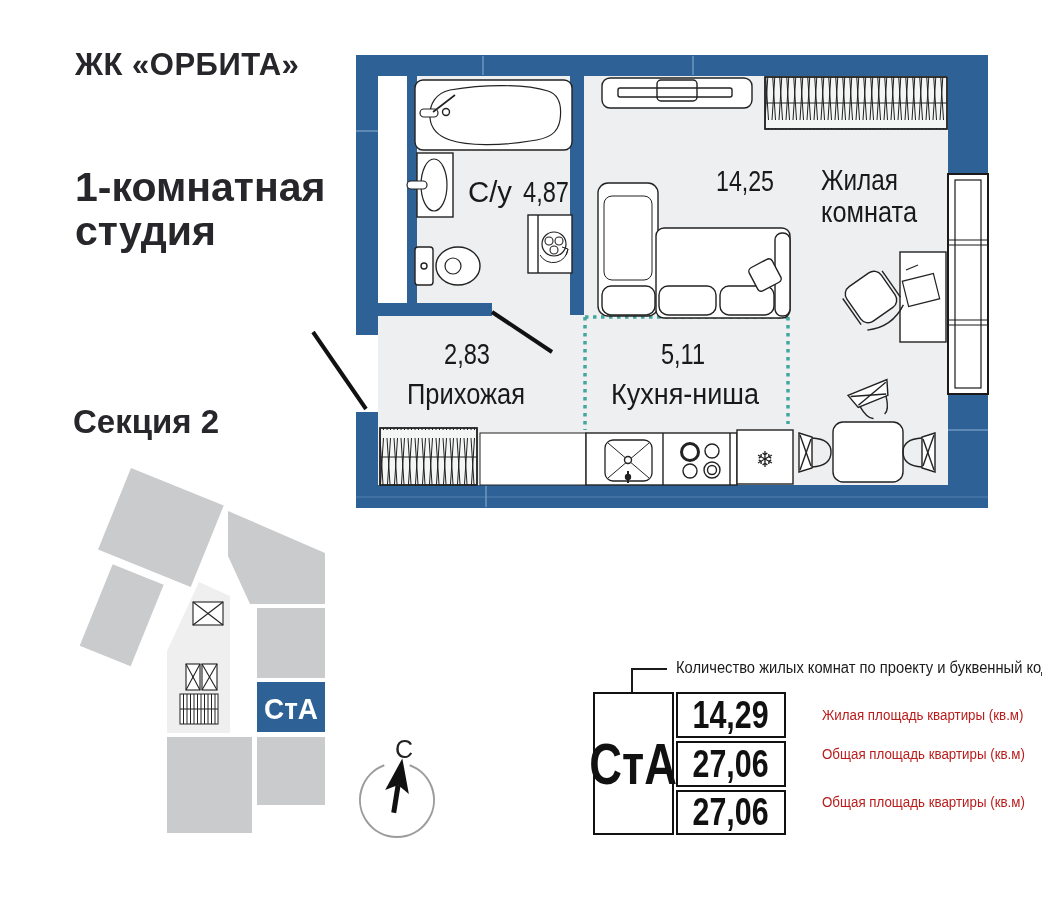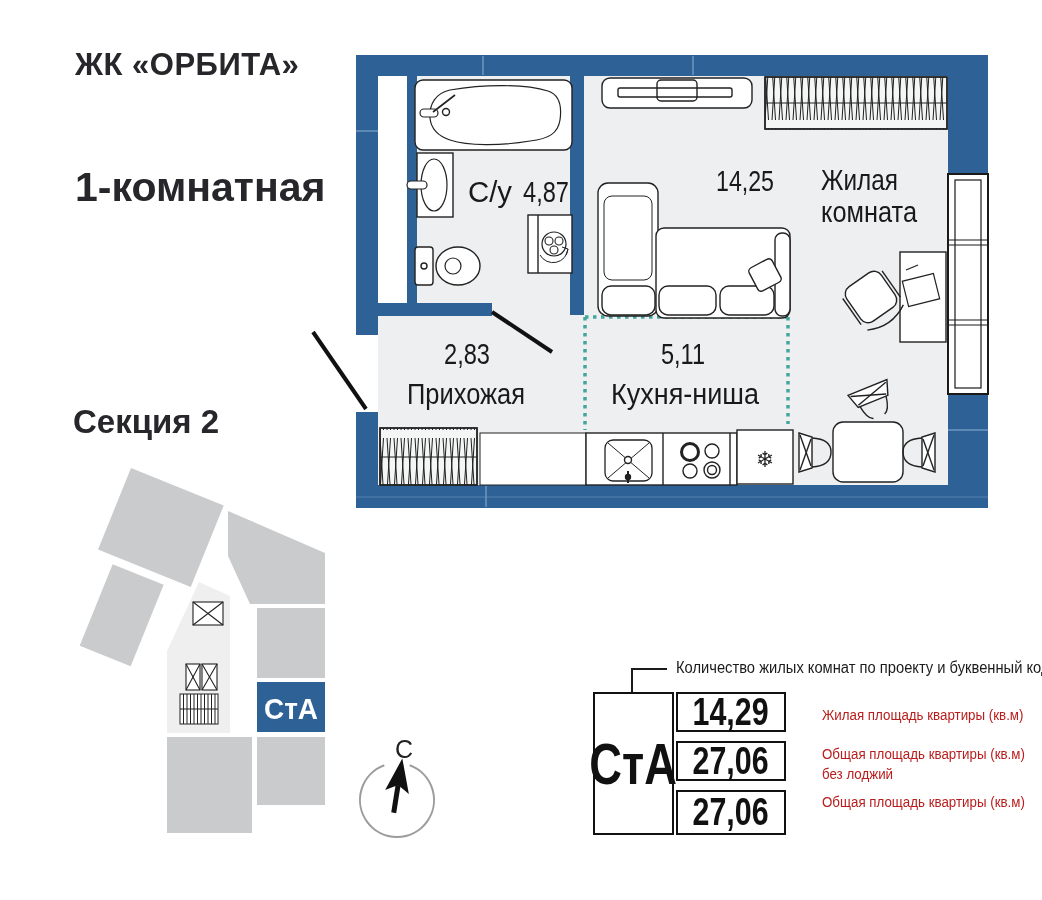"студия" div { html: none -> <div>студия</div> }
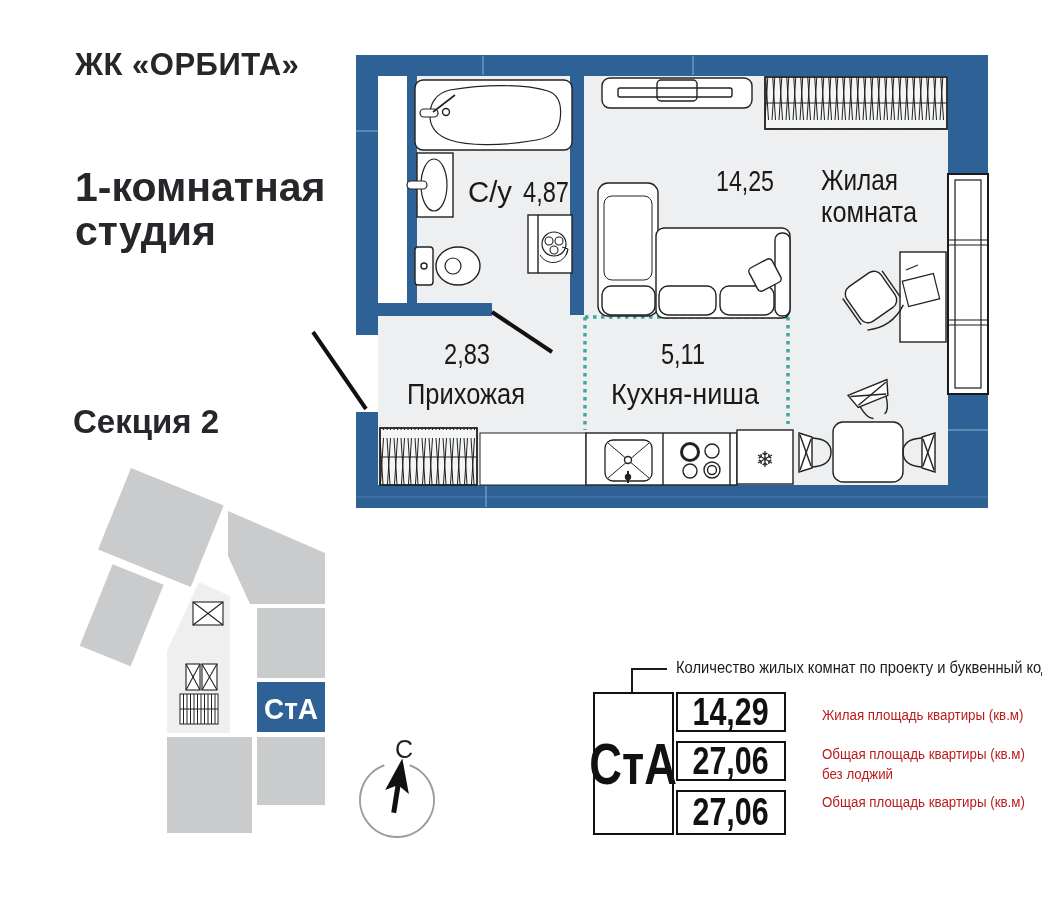"14,29" .lg-val { height: 40px -> 46px }
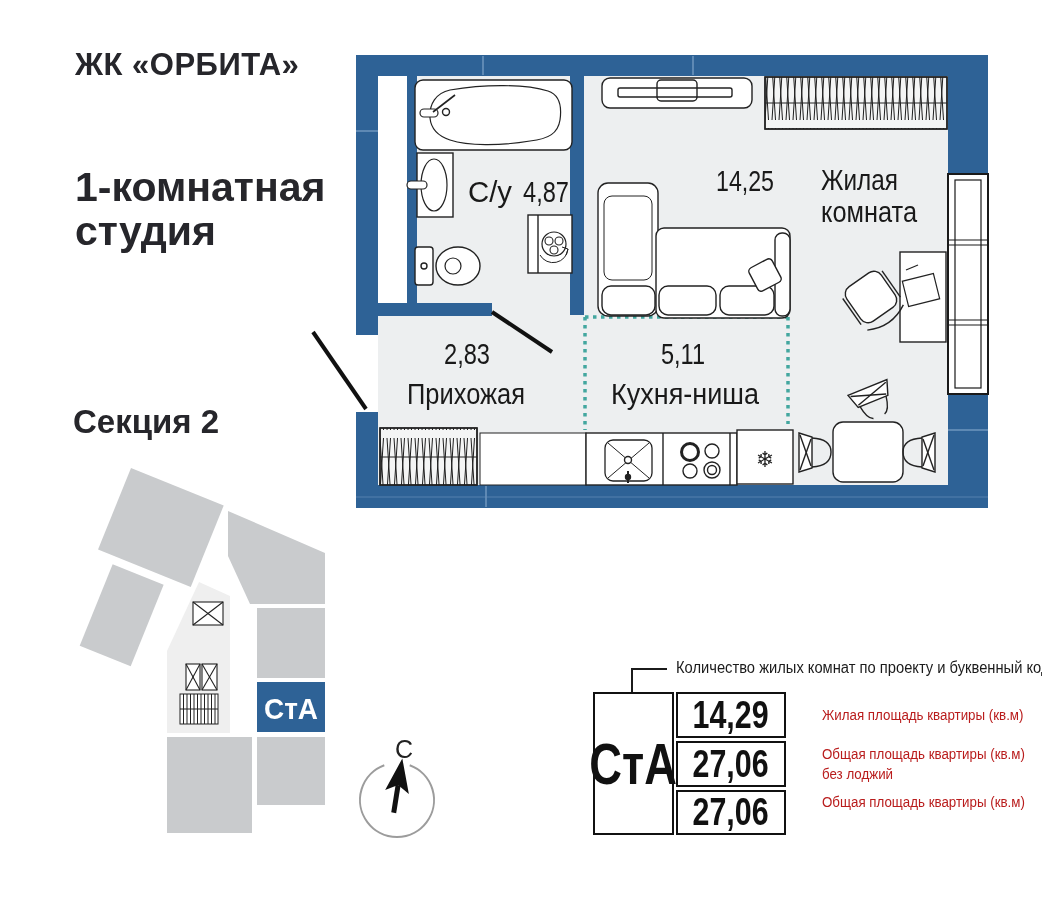"без лоджий" div { html: <div><span>без лоджий</span></div> -> none }
